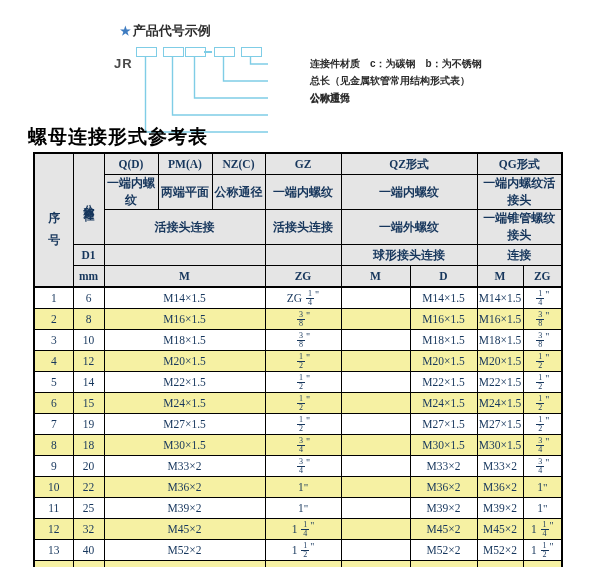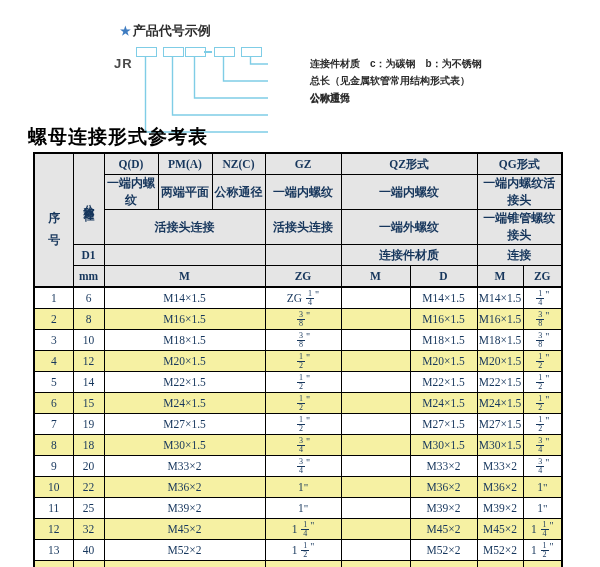"连接件材质" td.hd { text: 连接件材质 -> 球形接头连接 }
